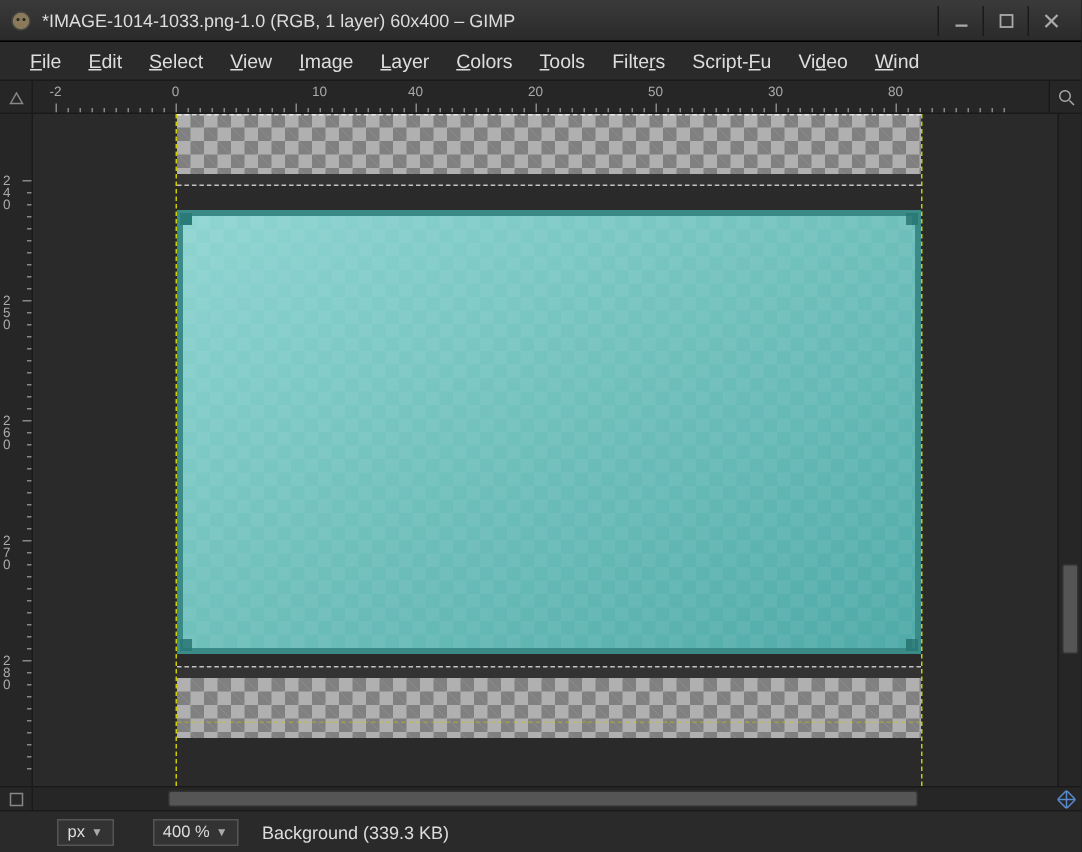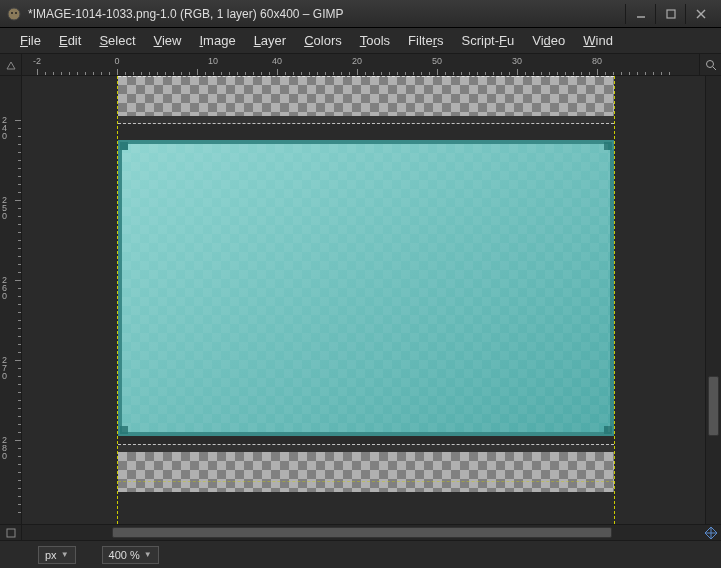"Background (339.3 KB)" div.layerinfo { html: none -> <div>Background (339.3 KB)</div> }
